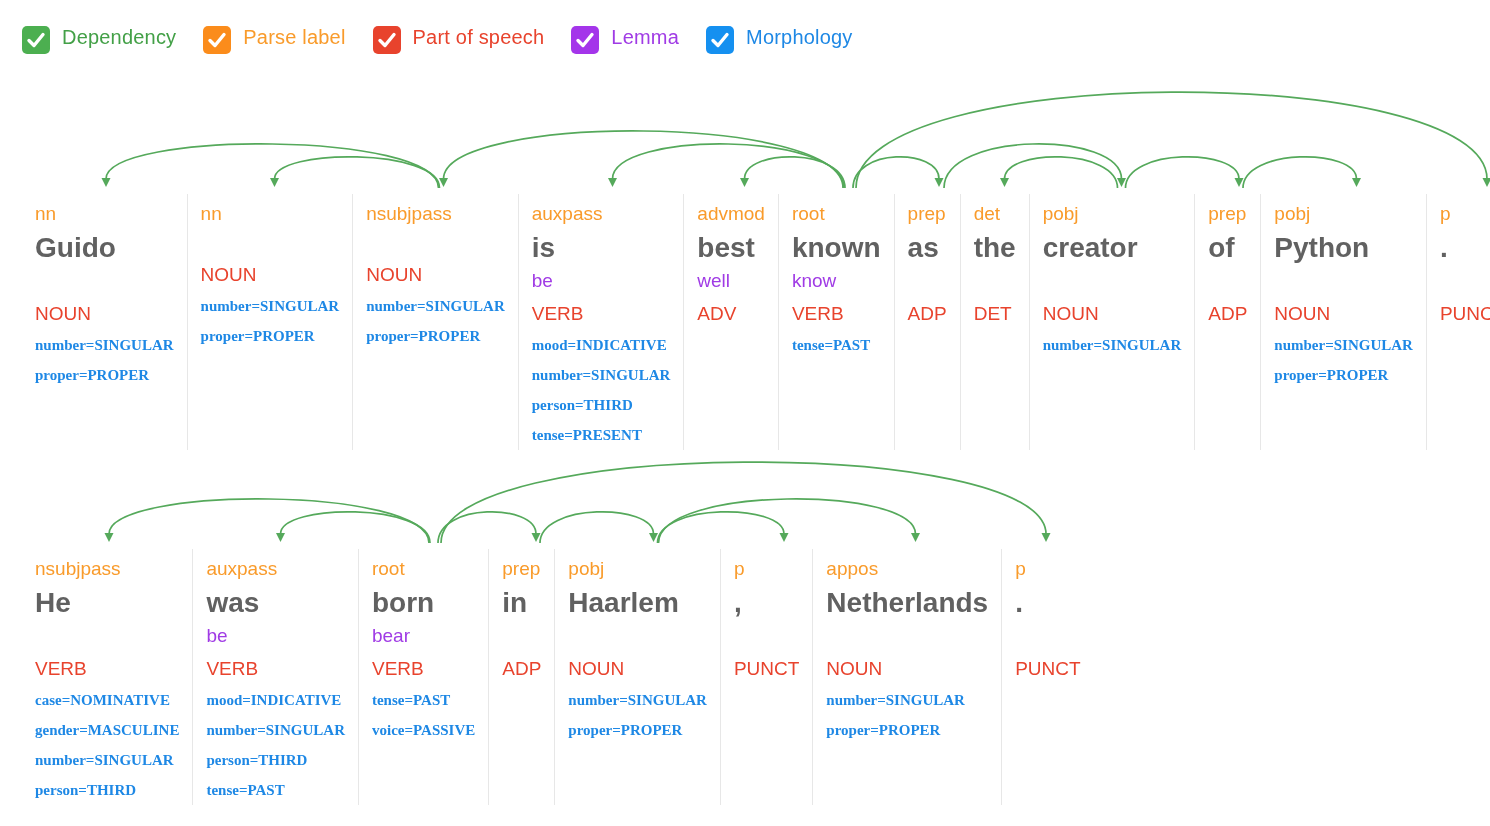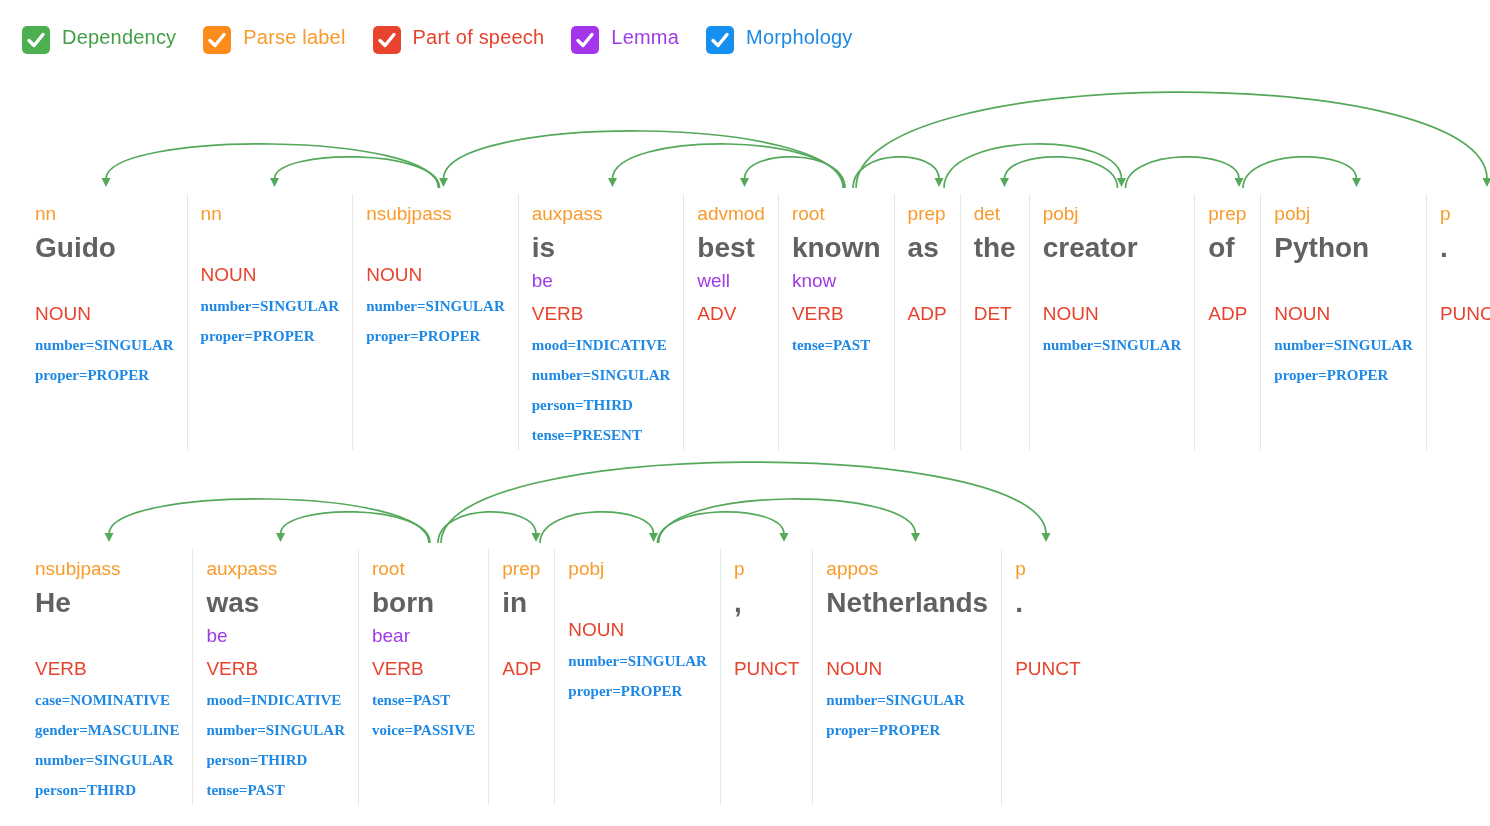"Haarlem" div.word { html: none -> <div>Haarlem</div> }
